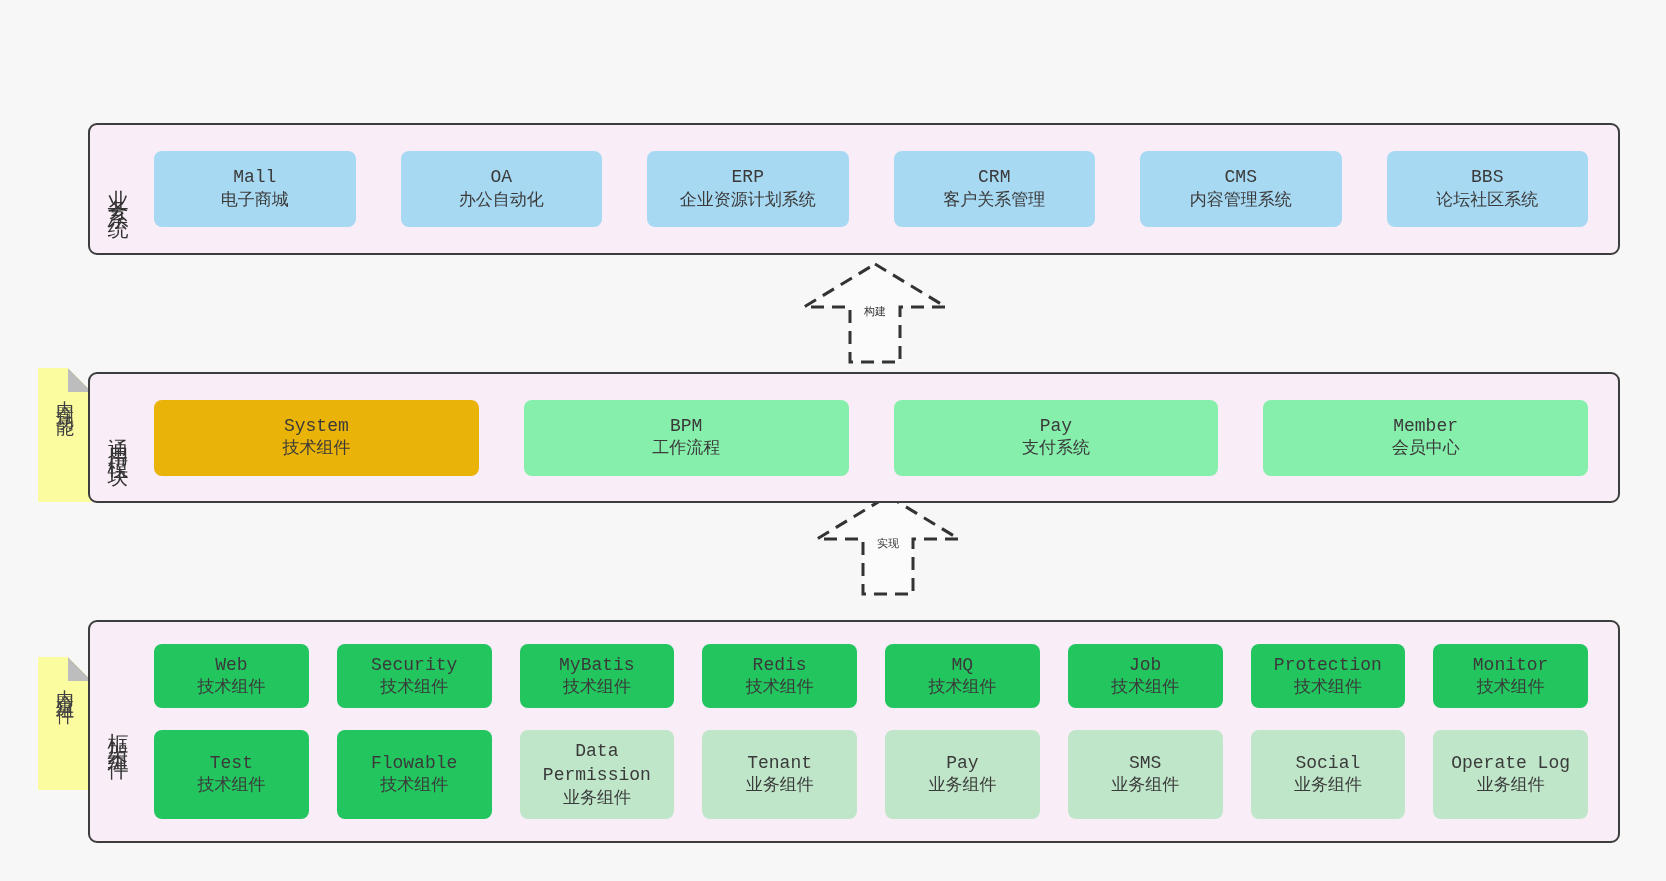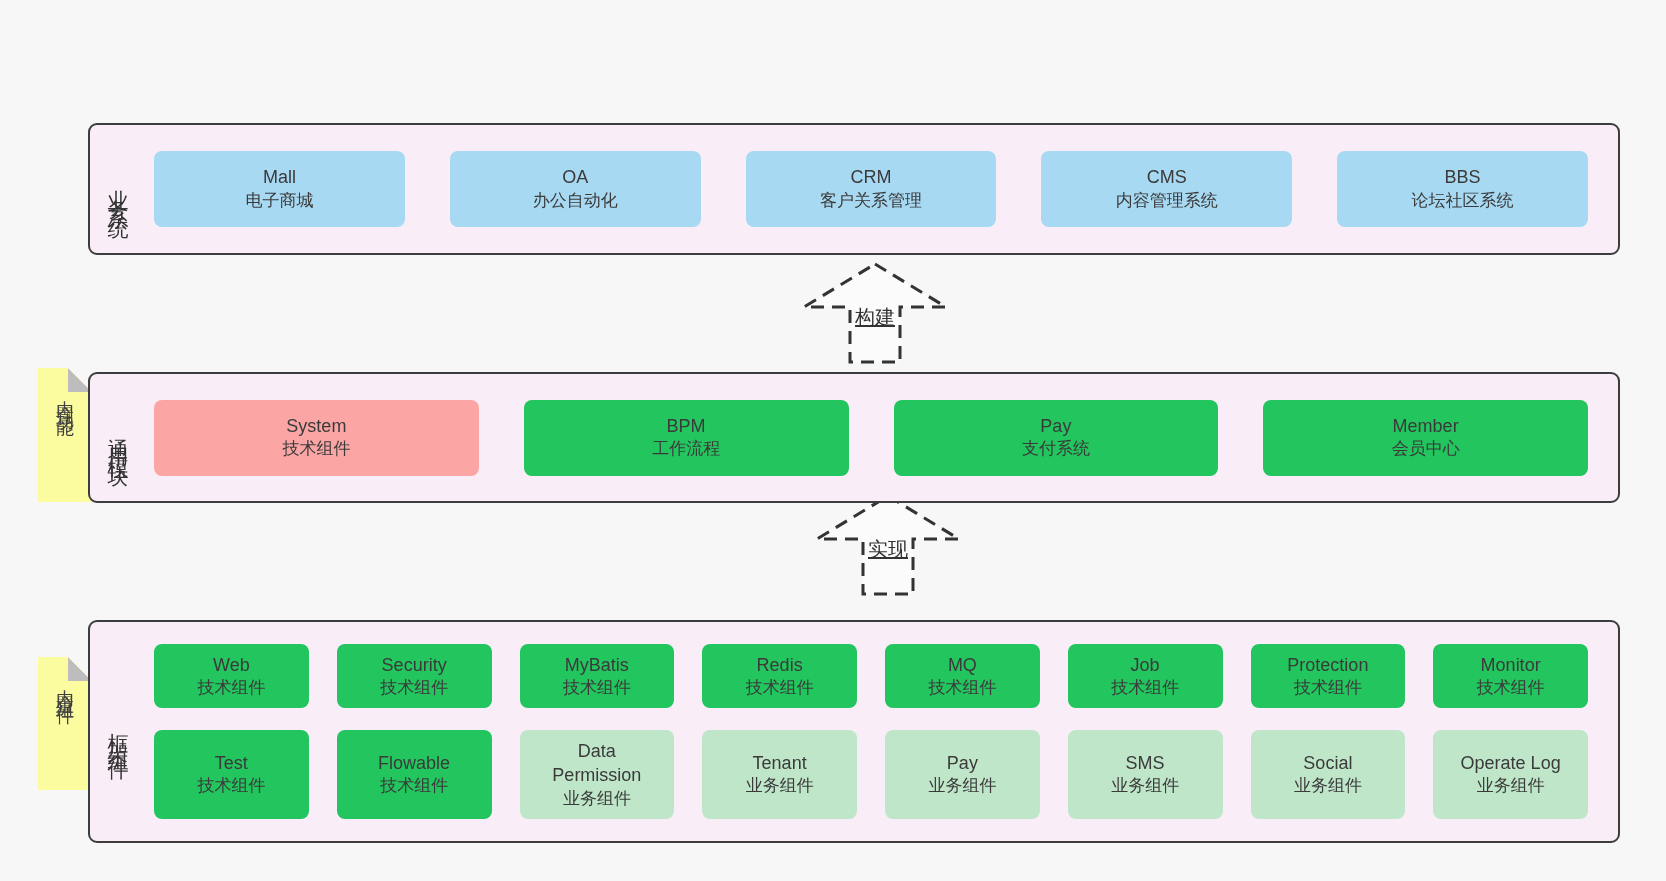"Mall" .box { font-family: none -> Liberation Mono, monospace }
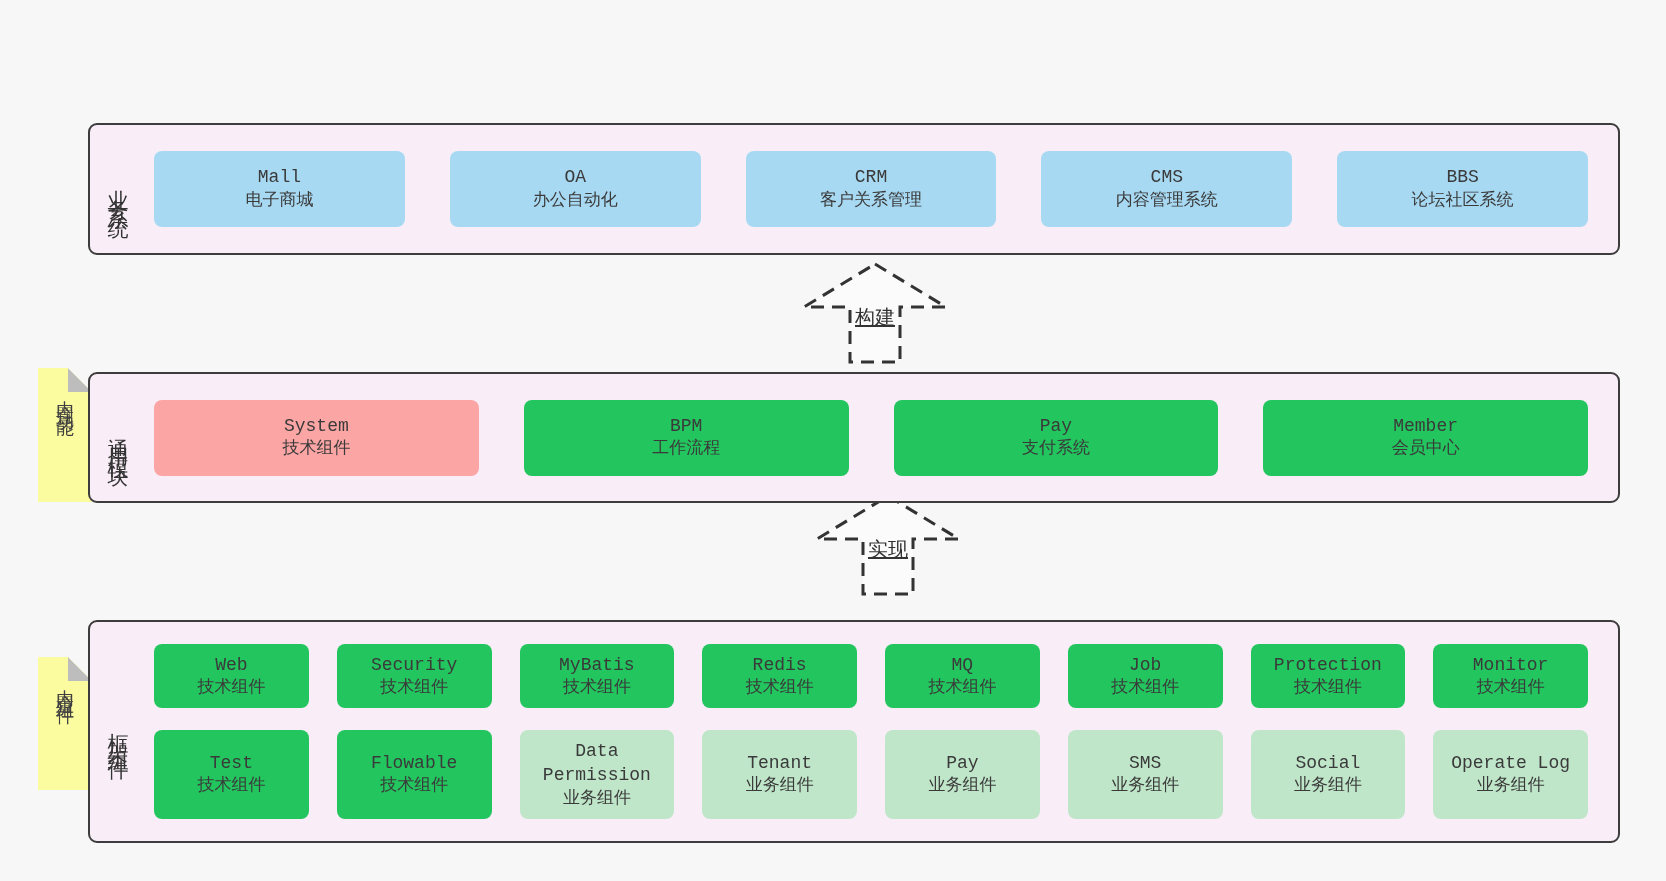"ERP" div.box { html: none -> <div> <span>ERP</span> <span>企业资源计划系统</span> </div> }
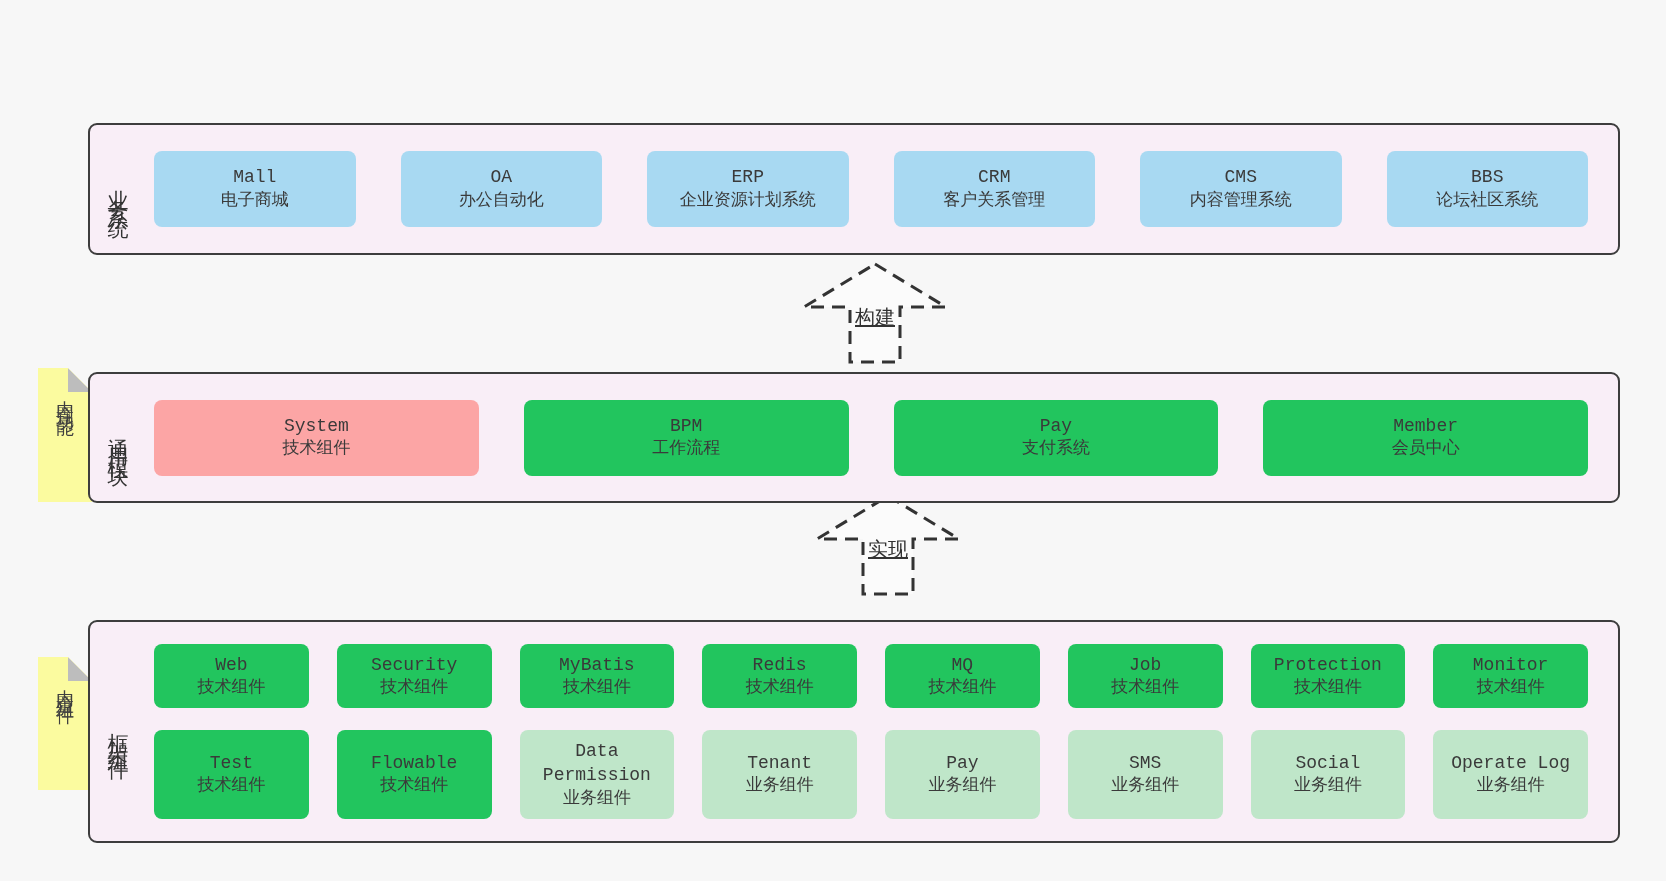"构建" .arrow .arrow-label { font-size: 20px -> 11px; text-decoration: underline -> none }
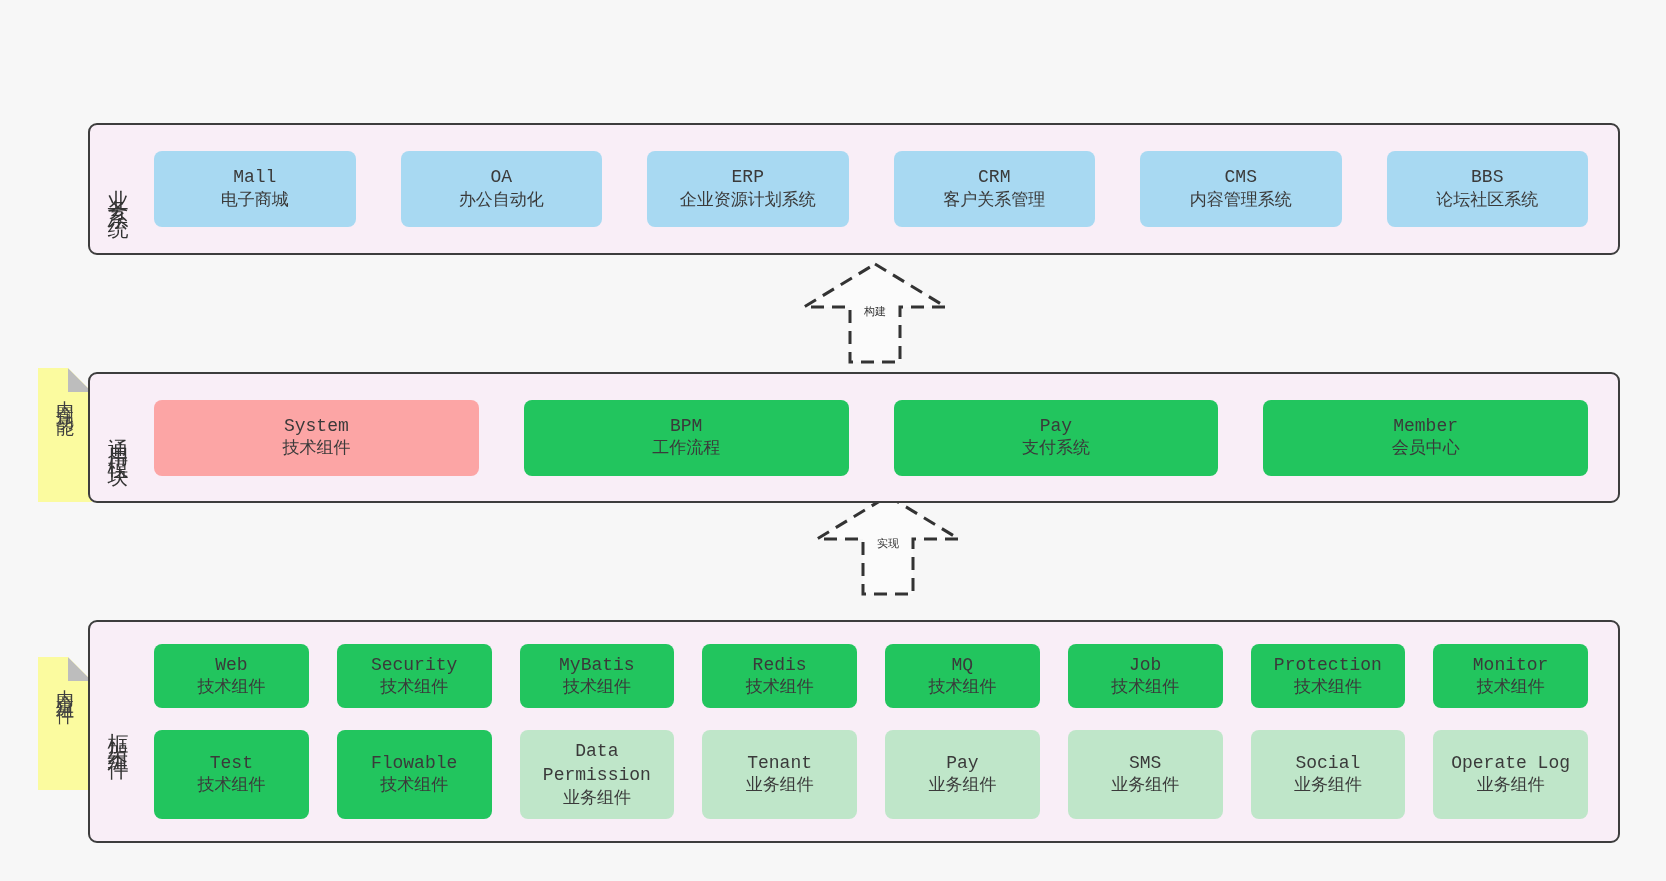"System" .box[data-variant="red"] { background: #fca5a5 -> #eab308 }
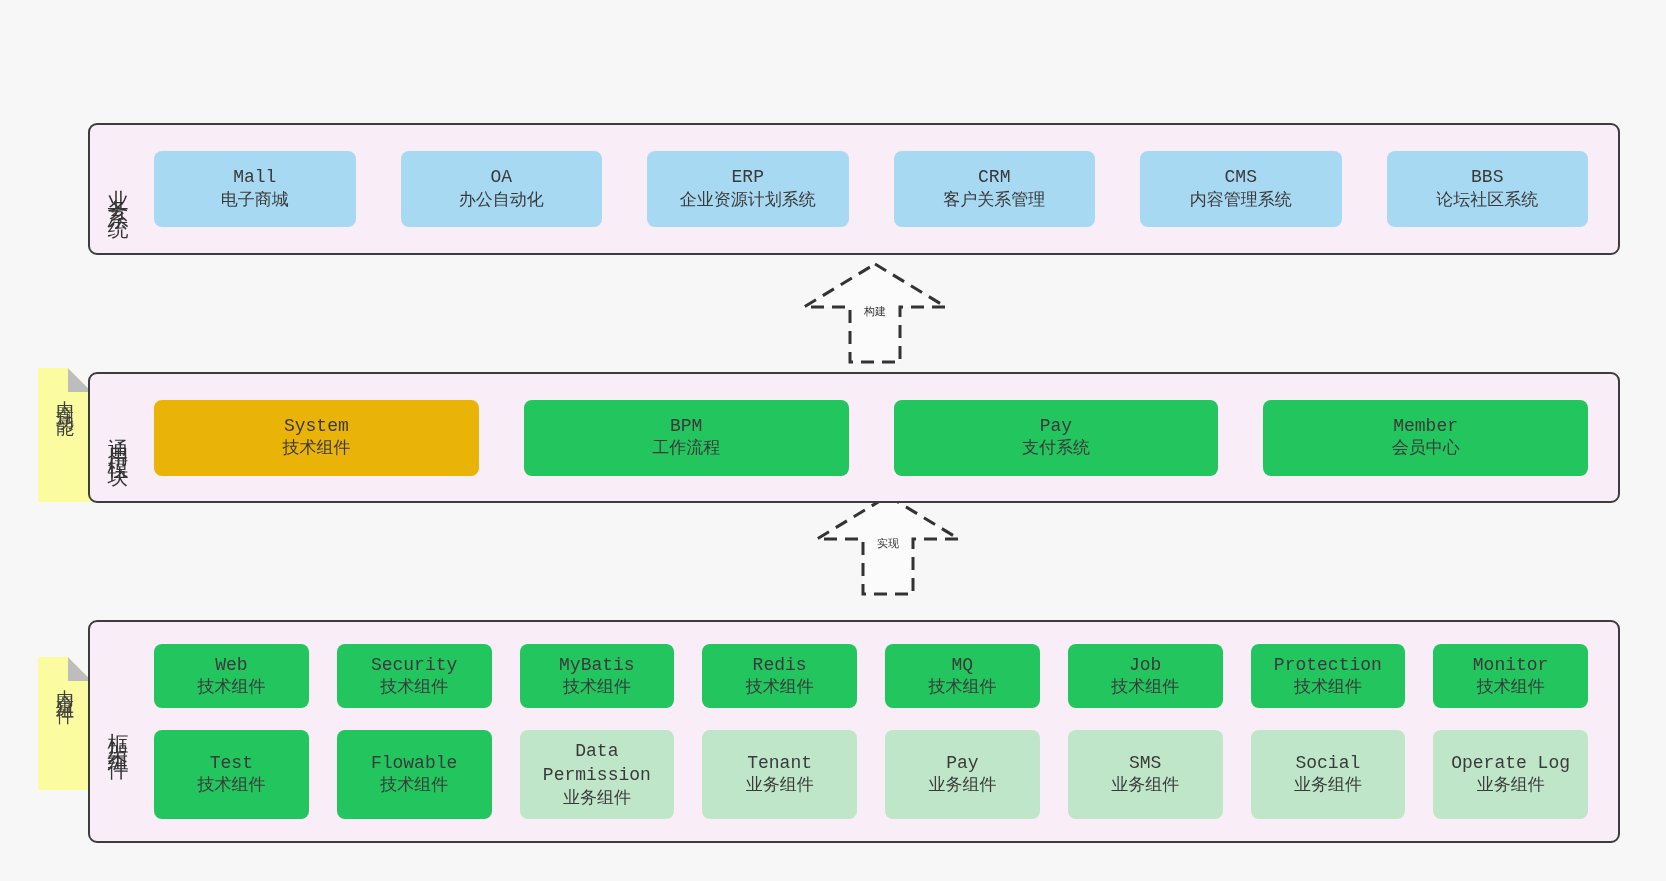"BPM" .box[data-variant="pink"] { background: #22c55e -> #86efac }
